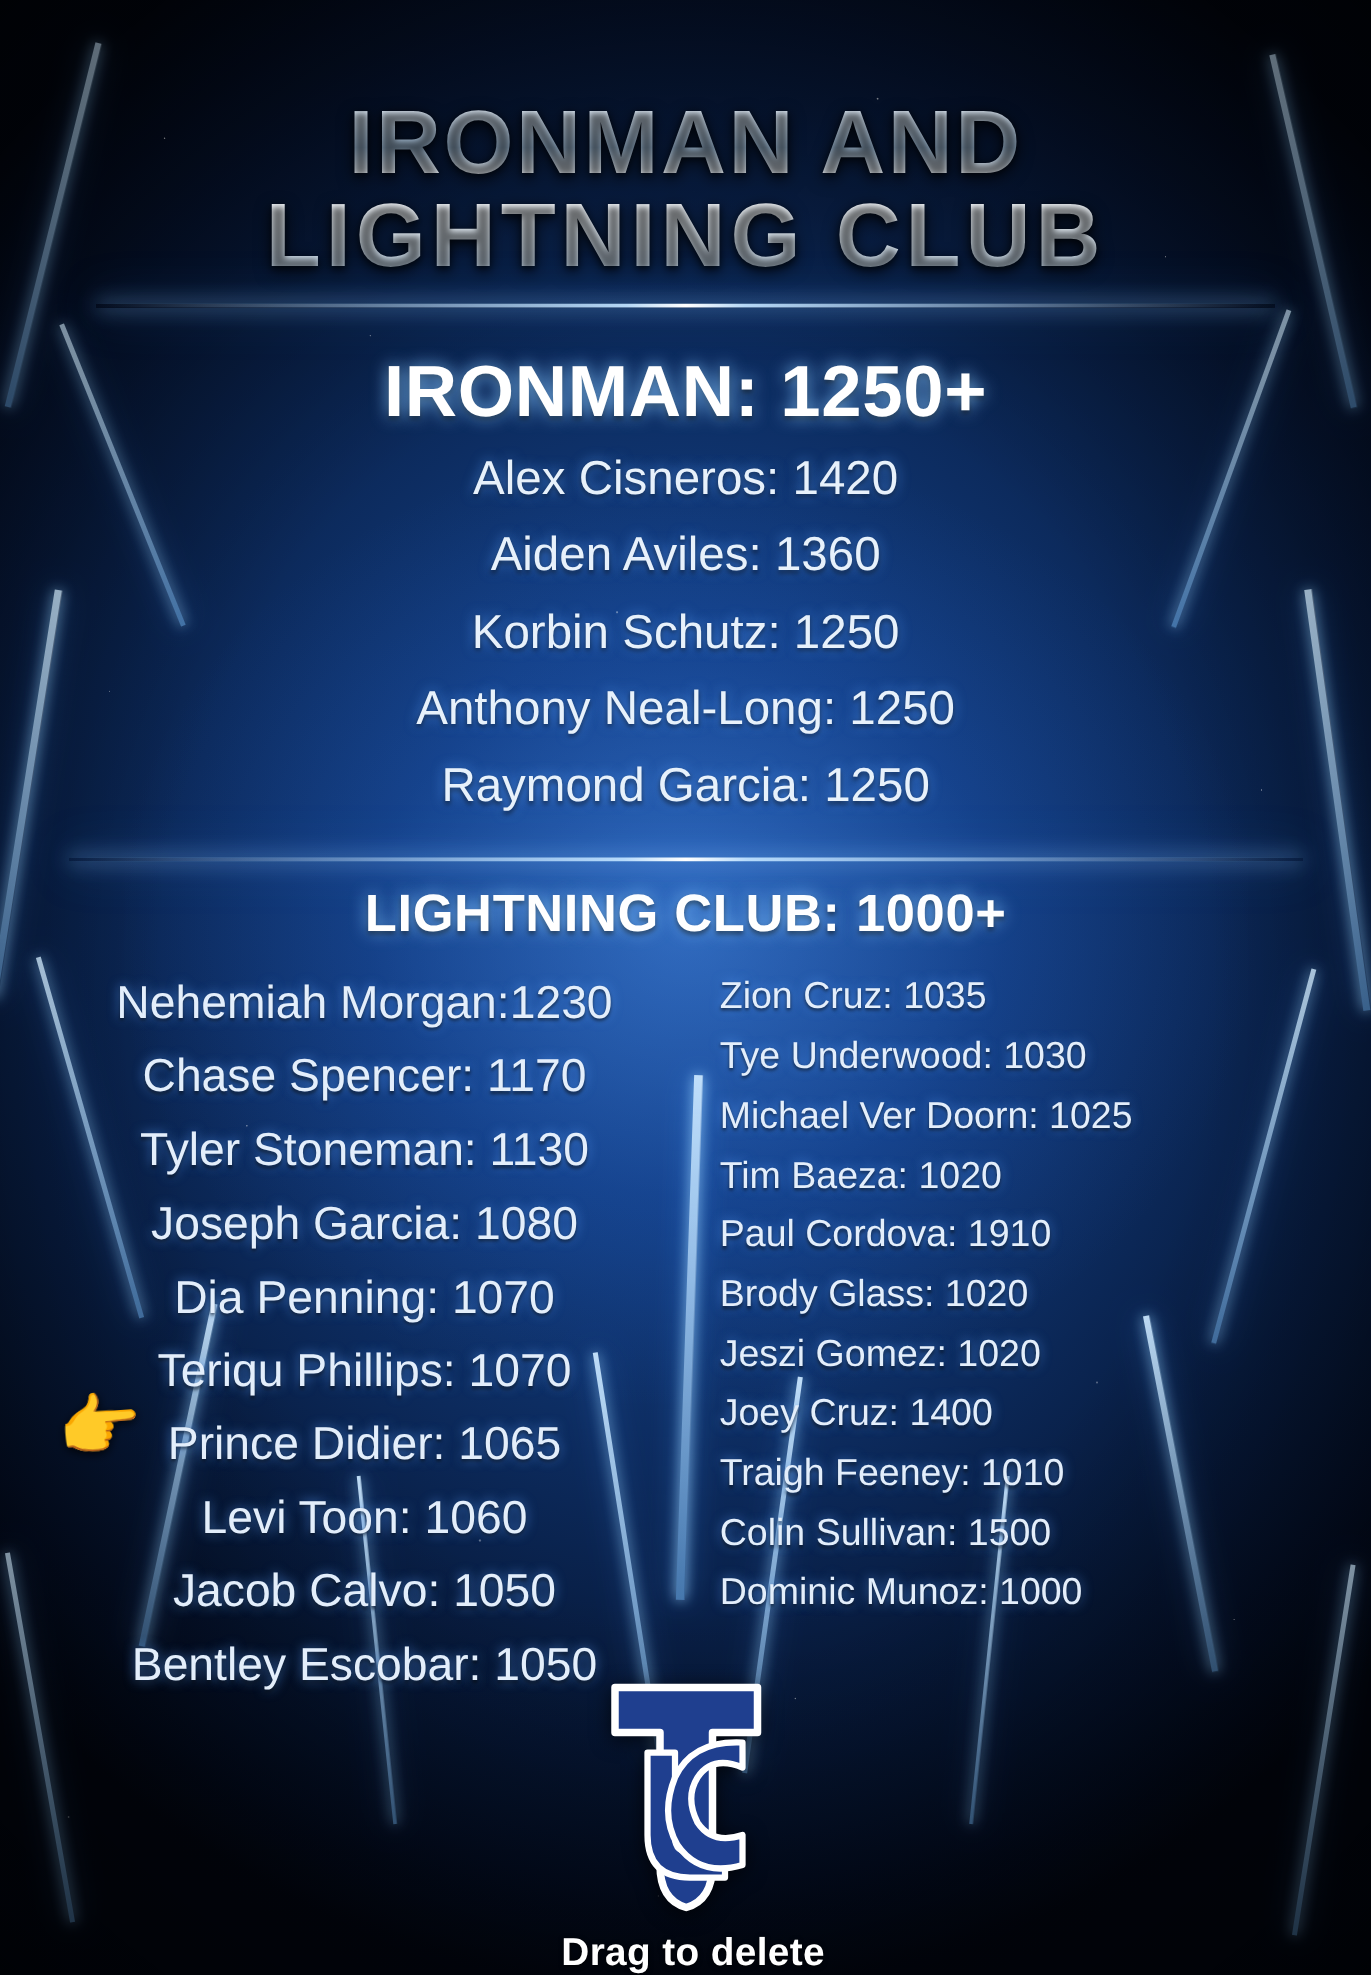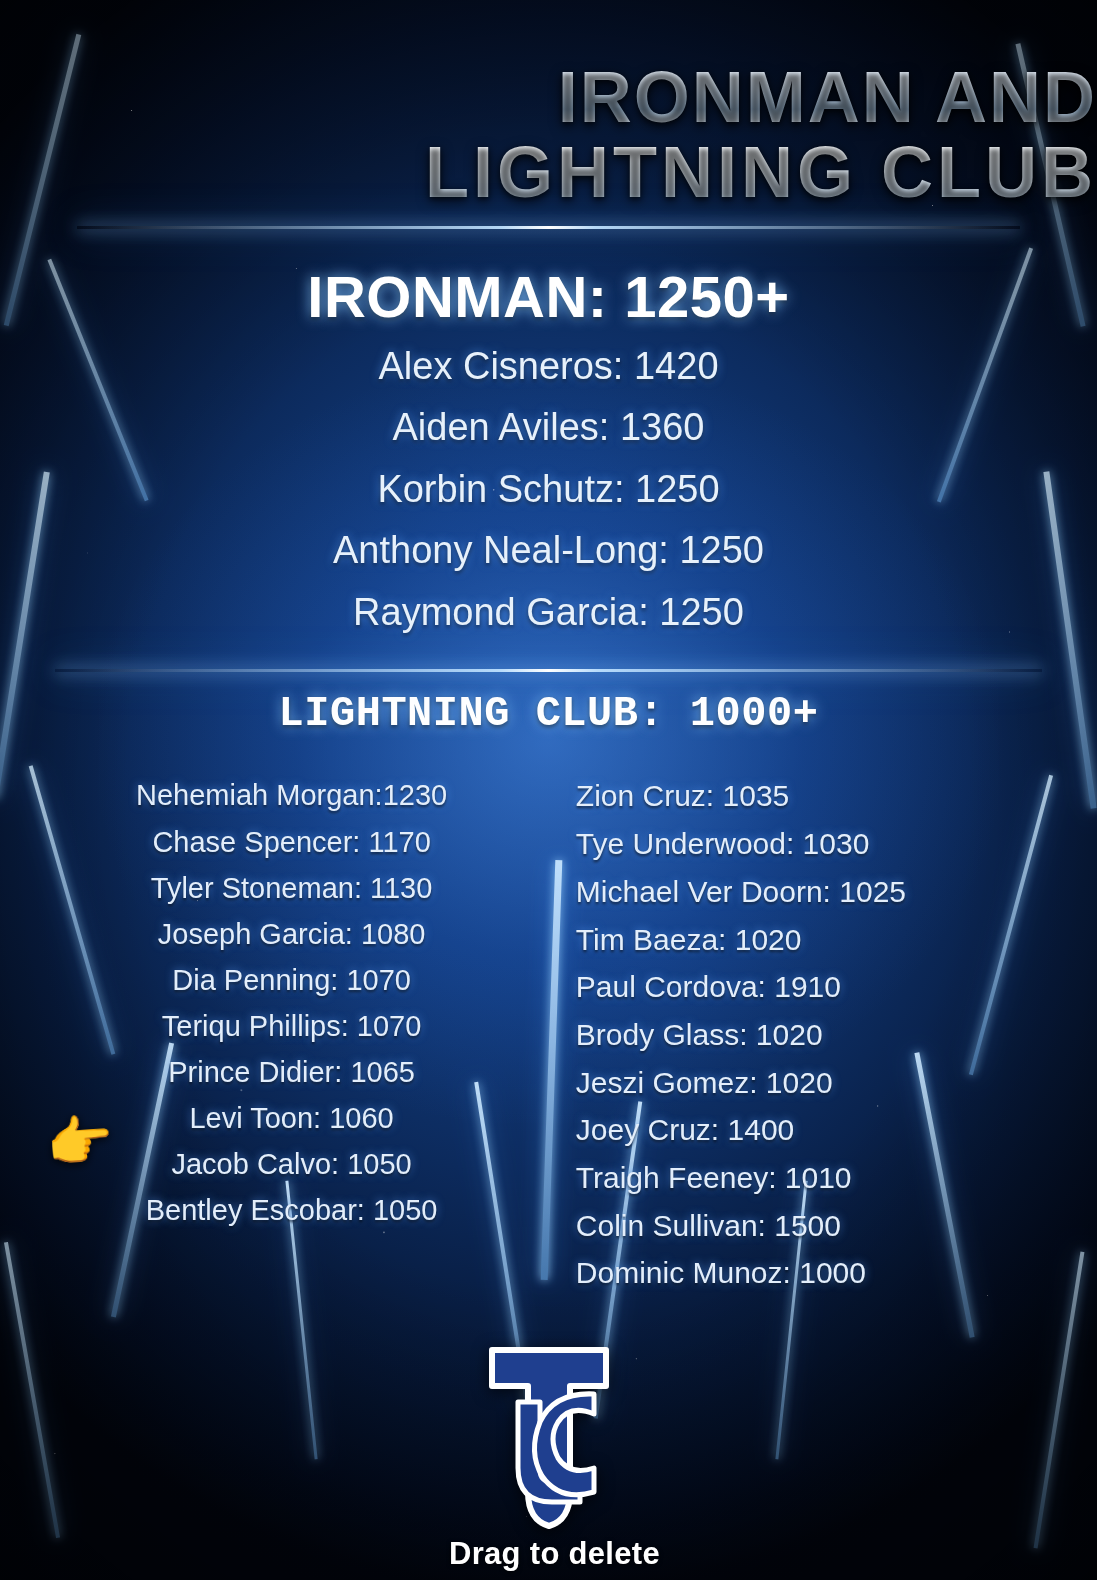"IRONMAN AND" .title { padding-top: 60px -> 77px; text-align: right -> none }
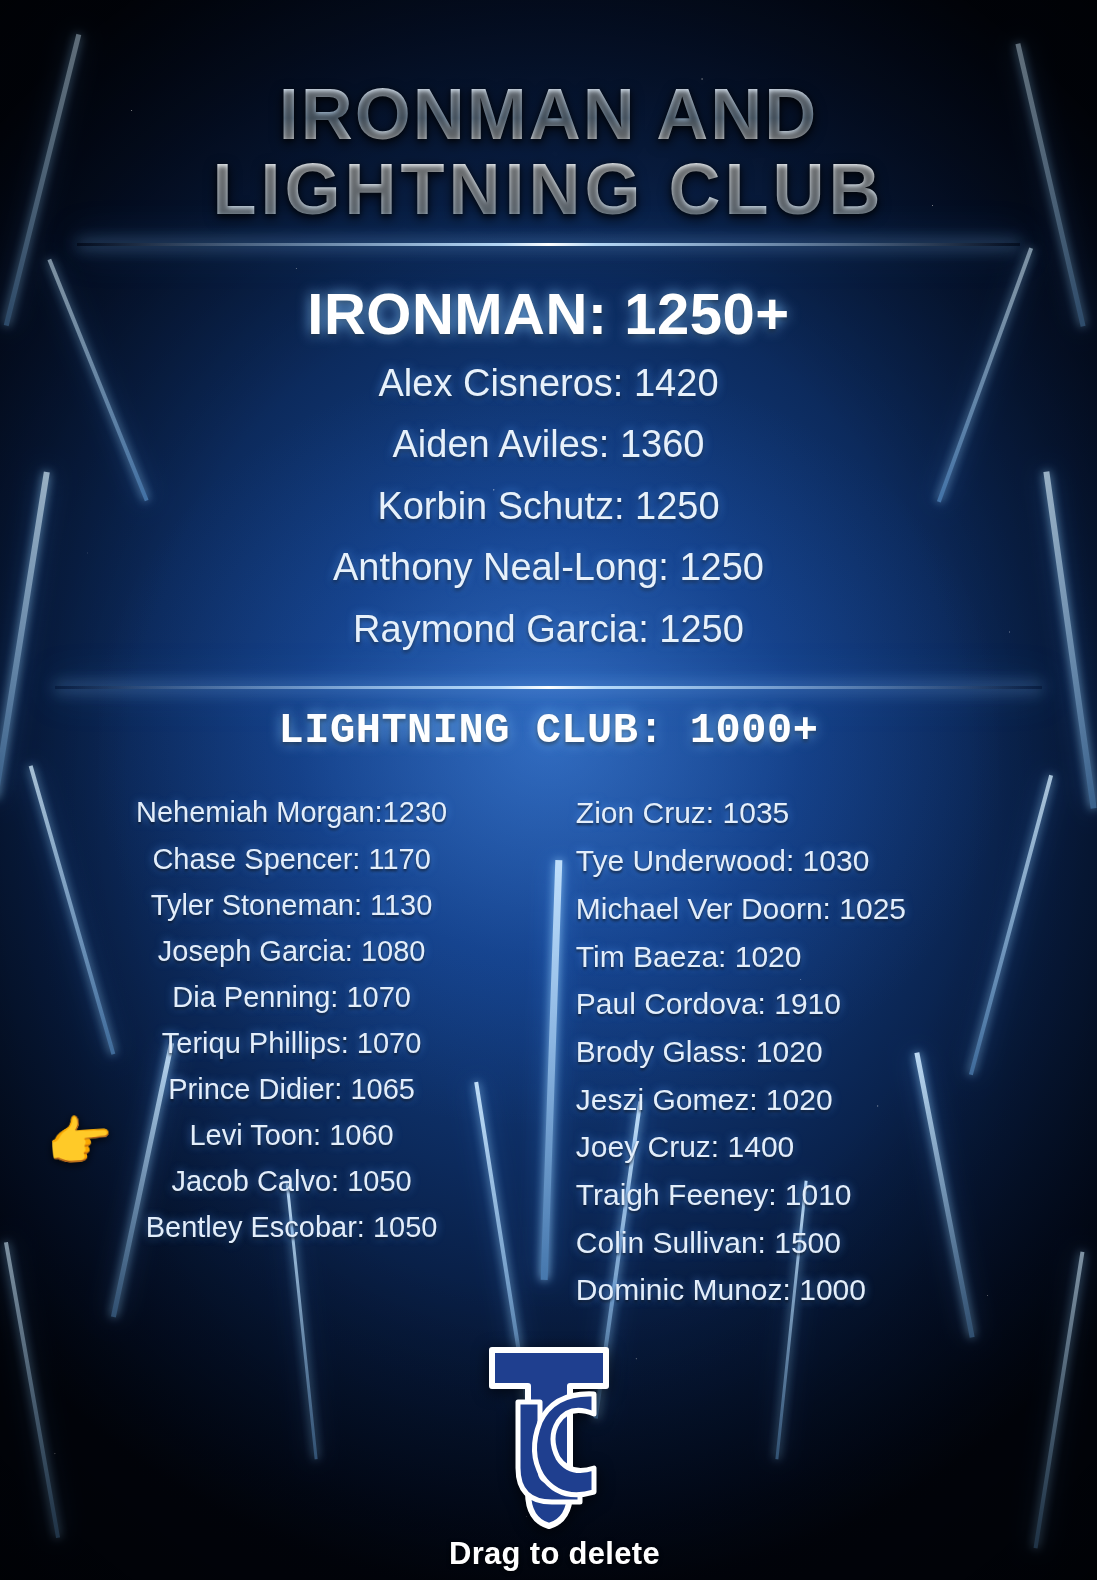"LIGHTNING CLUB: 1000+" .section-head.lightning { font-family: Liberation Mono, monospace -> none; margin: 18px 0 20px -> 18px 0 4px }
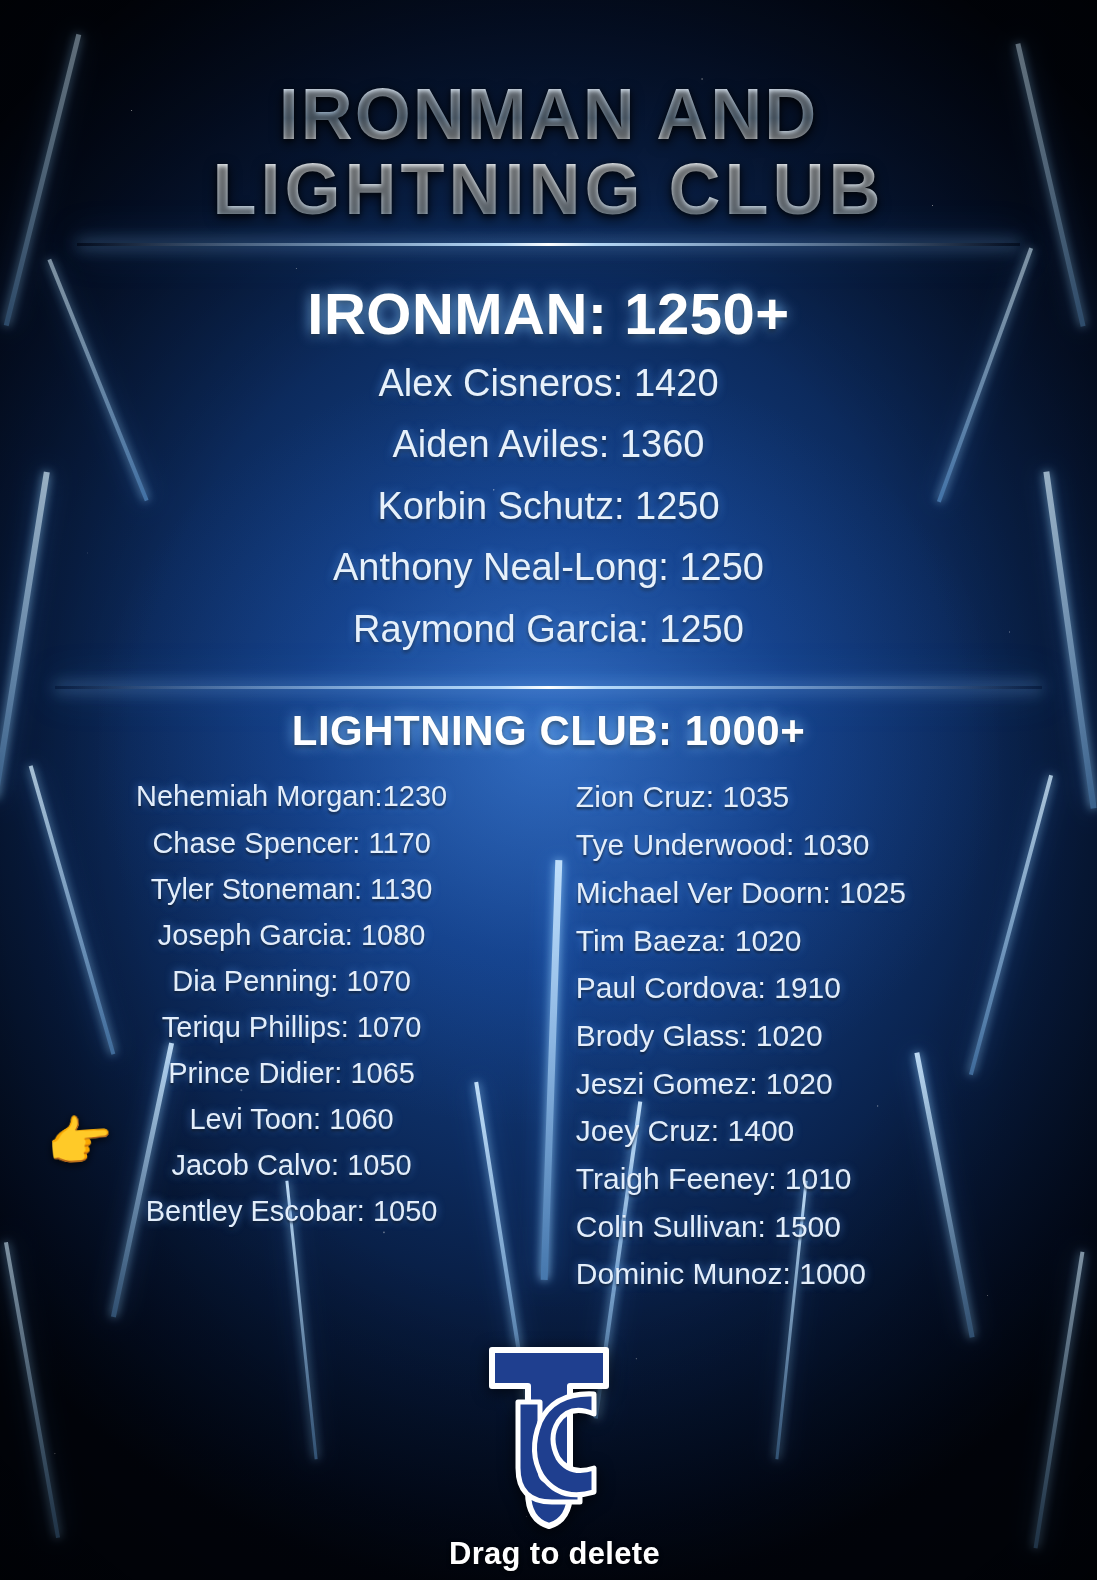"Nehemiah Morgan:1230" .col li { font-size: 29px -> 37px }
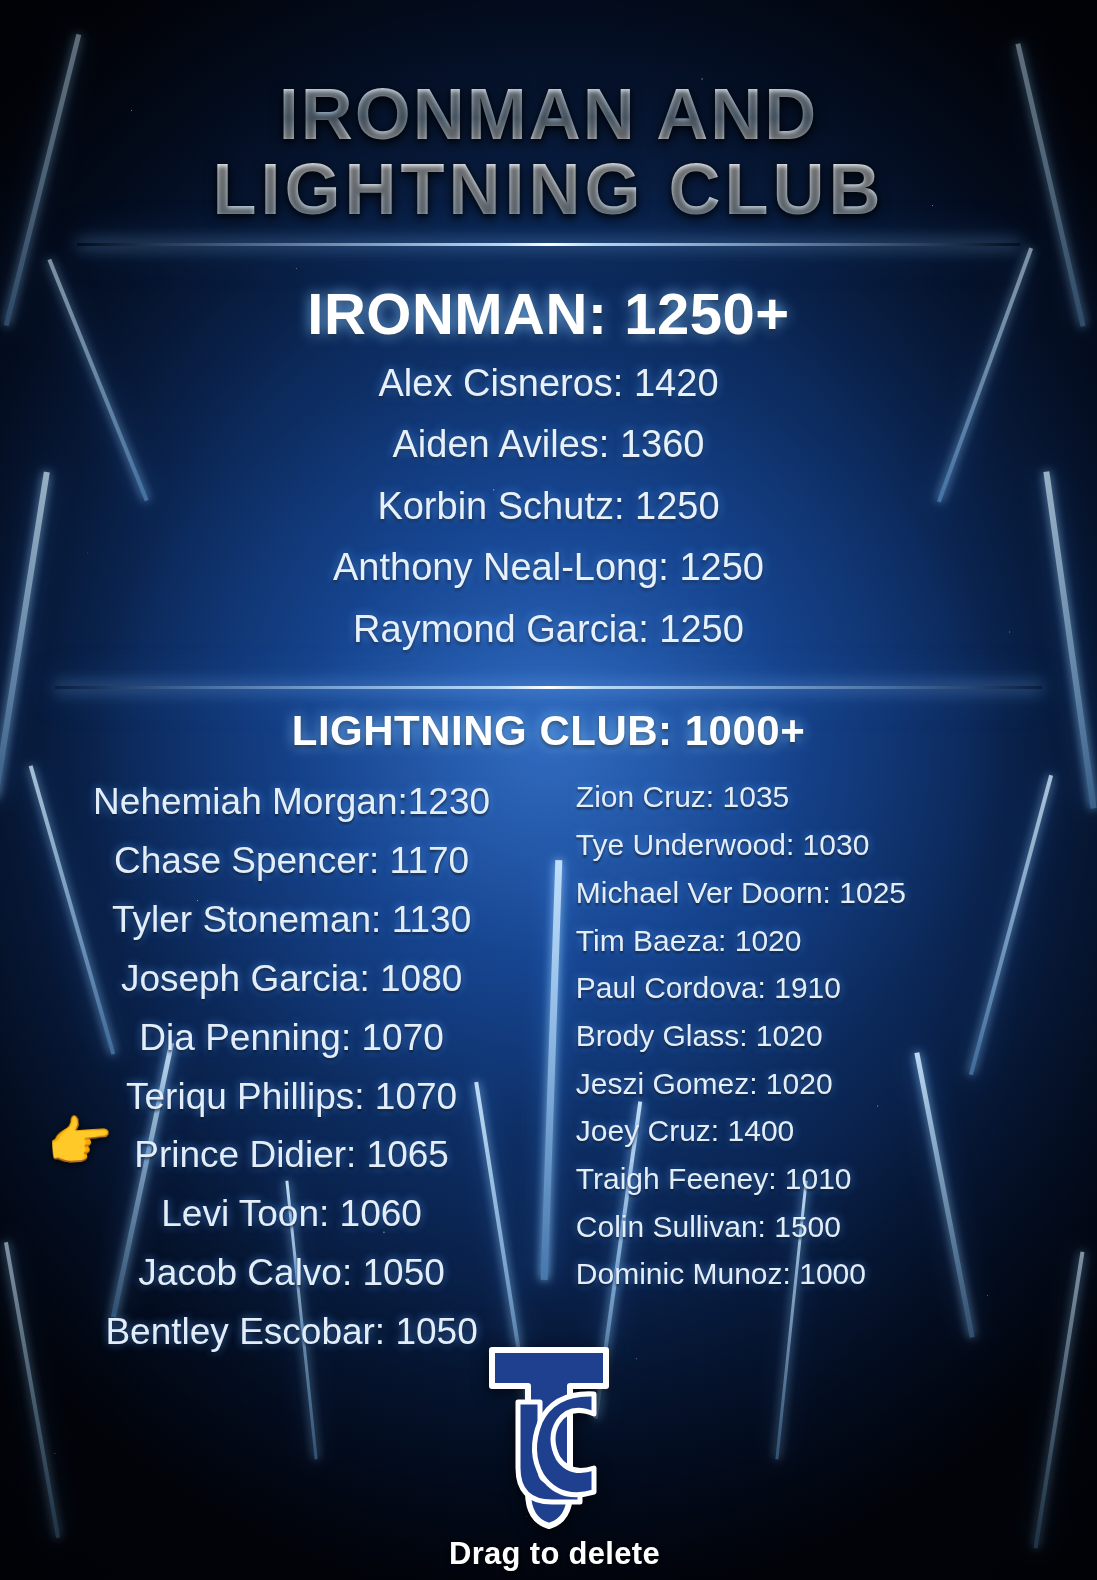"Drag to delete" .drag-bar { align-items: center -> flex-end }
